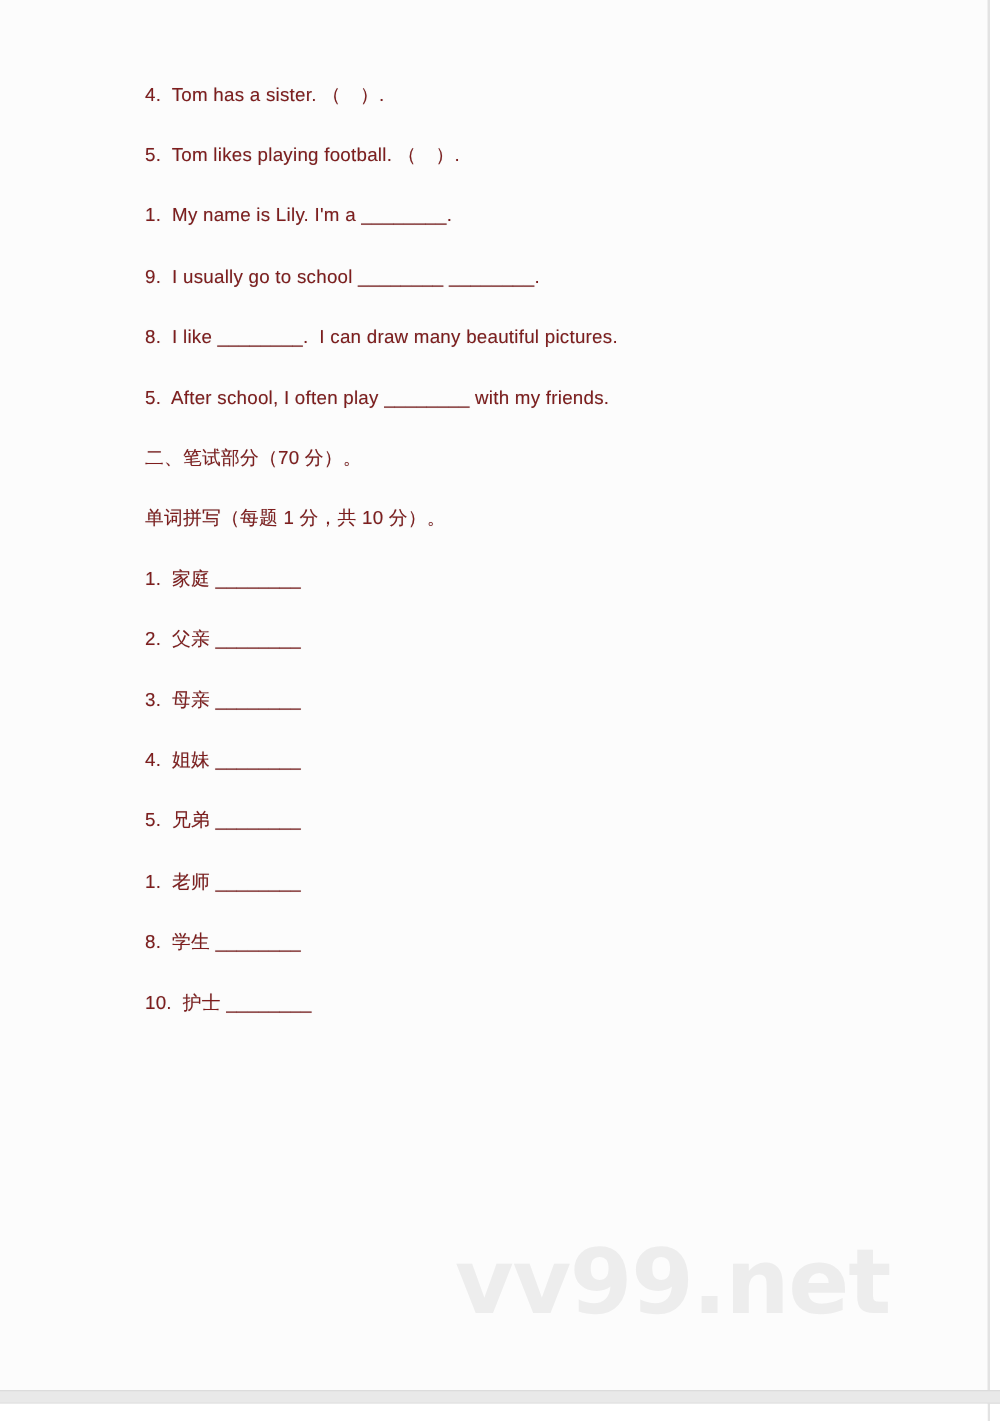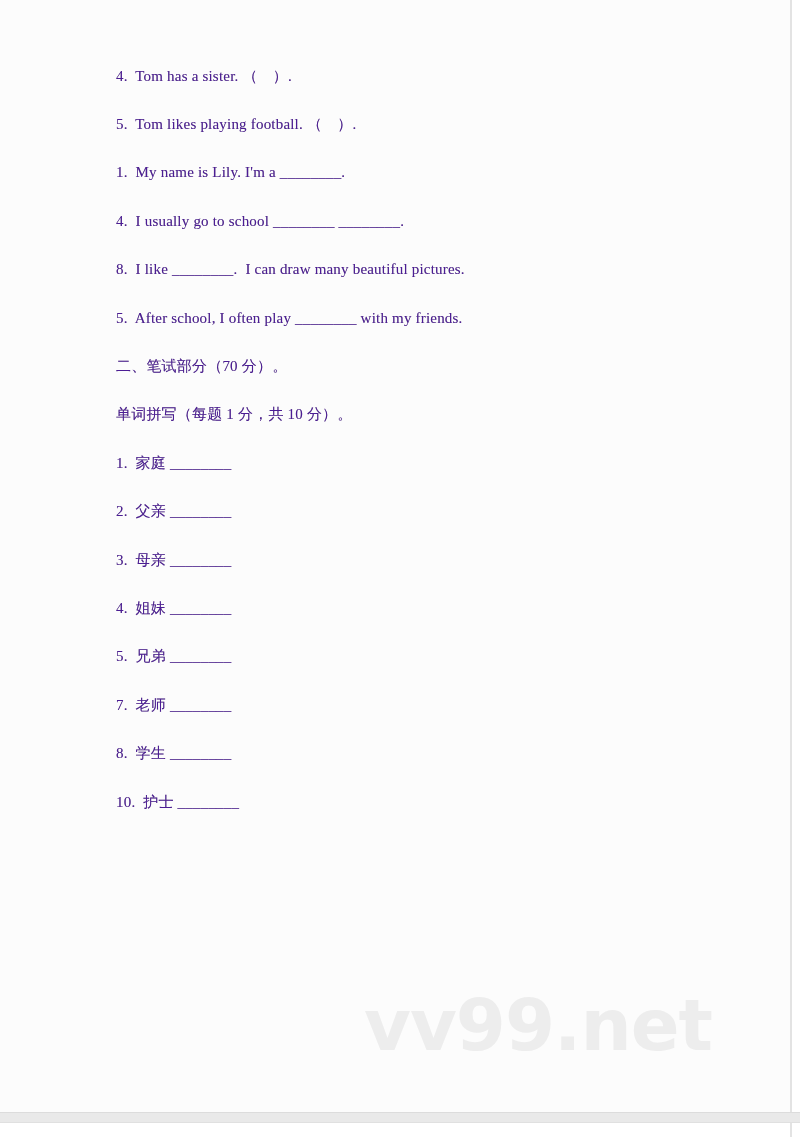"4. Tom has a sister." .line { color: #4c1d95 -> #7f1d1d; font-family: Liberation Serif, serif -> Liberation Sans, sans-serif }
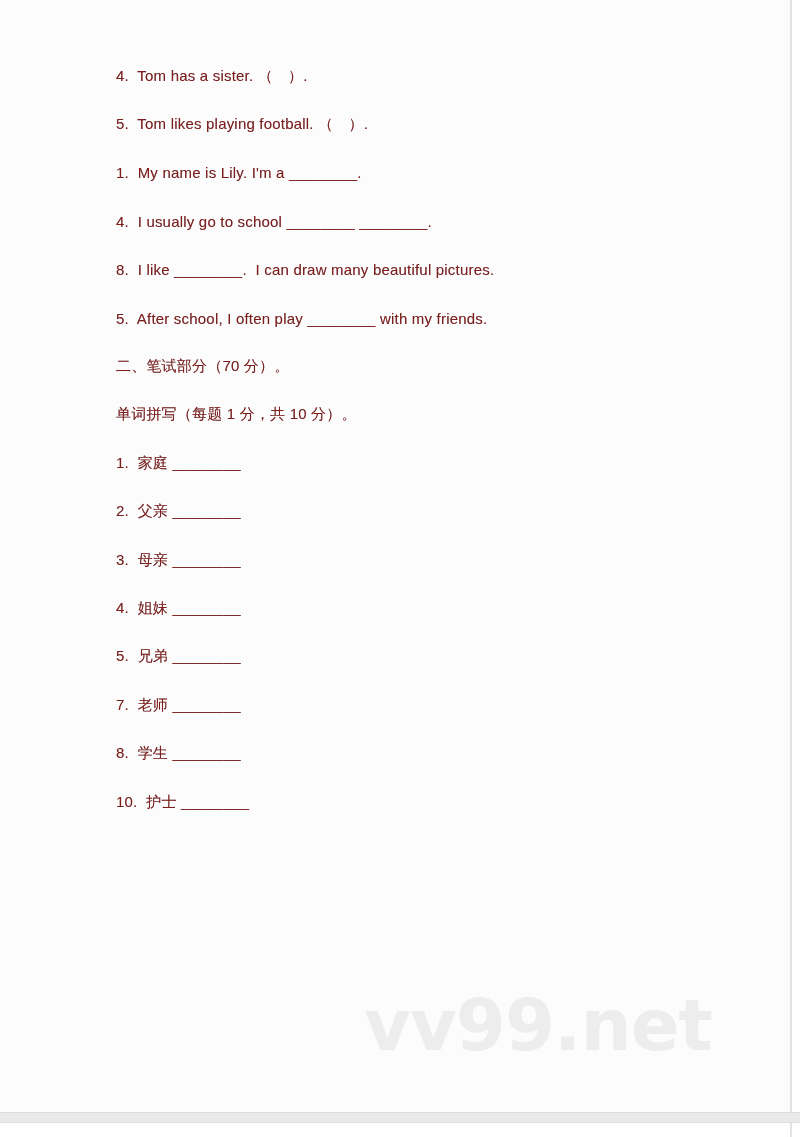"4. I usually go to" p.line { text: 4 -> 9 }
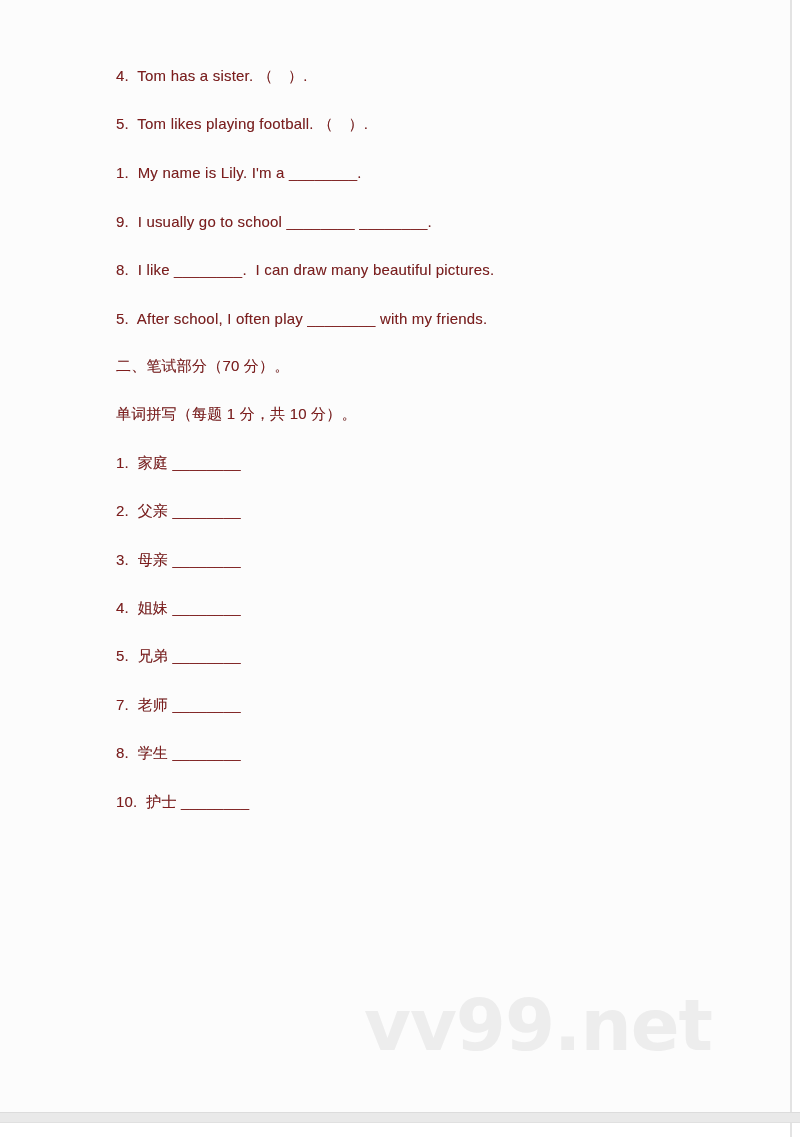"7. 老师 ________" p.line { text: 7 -> 1 }
